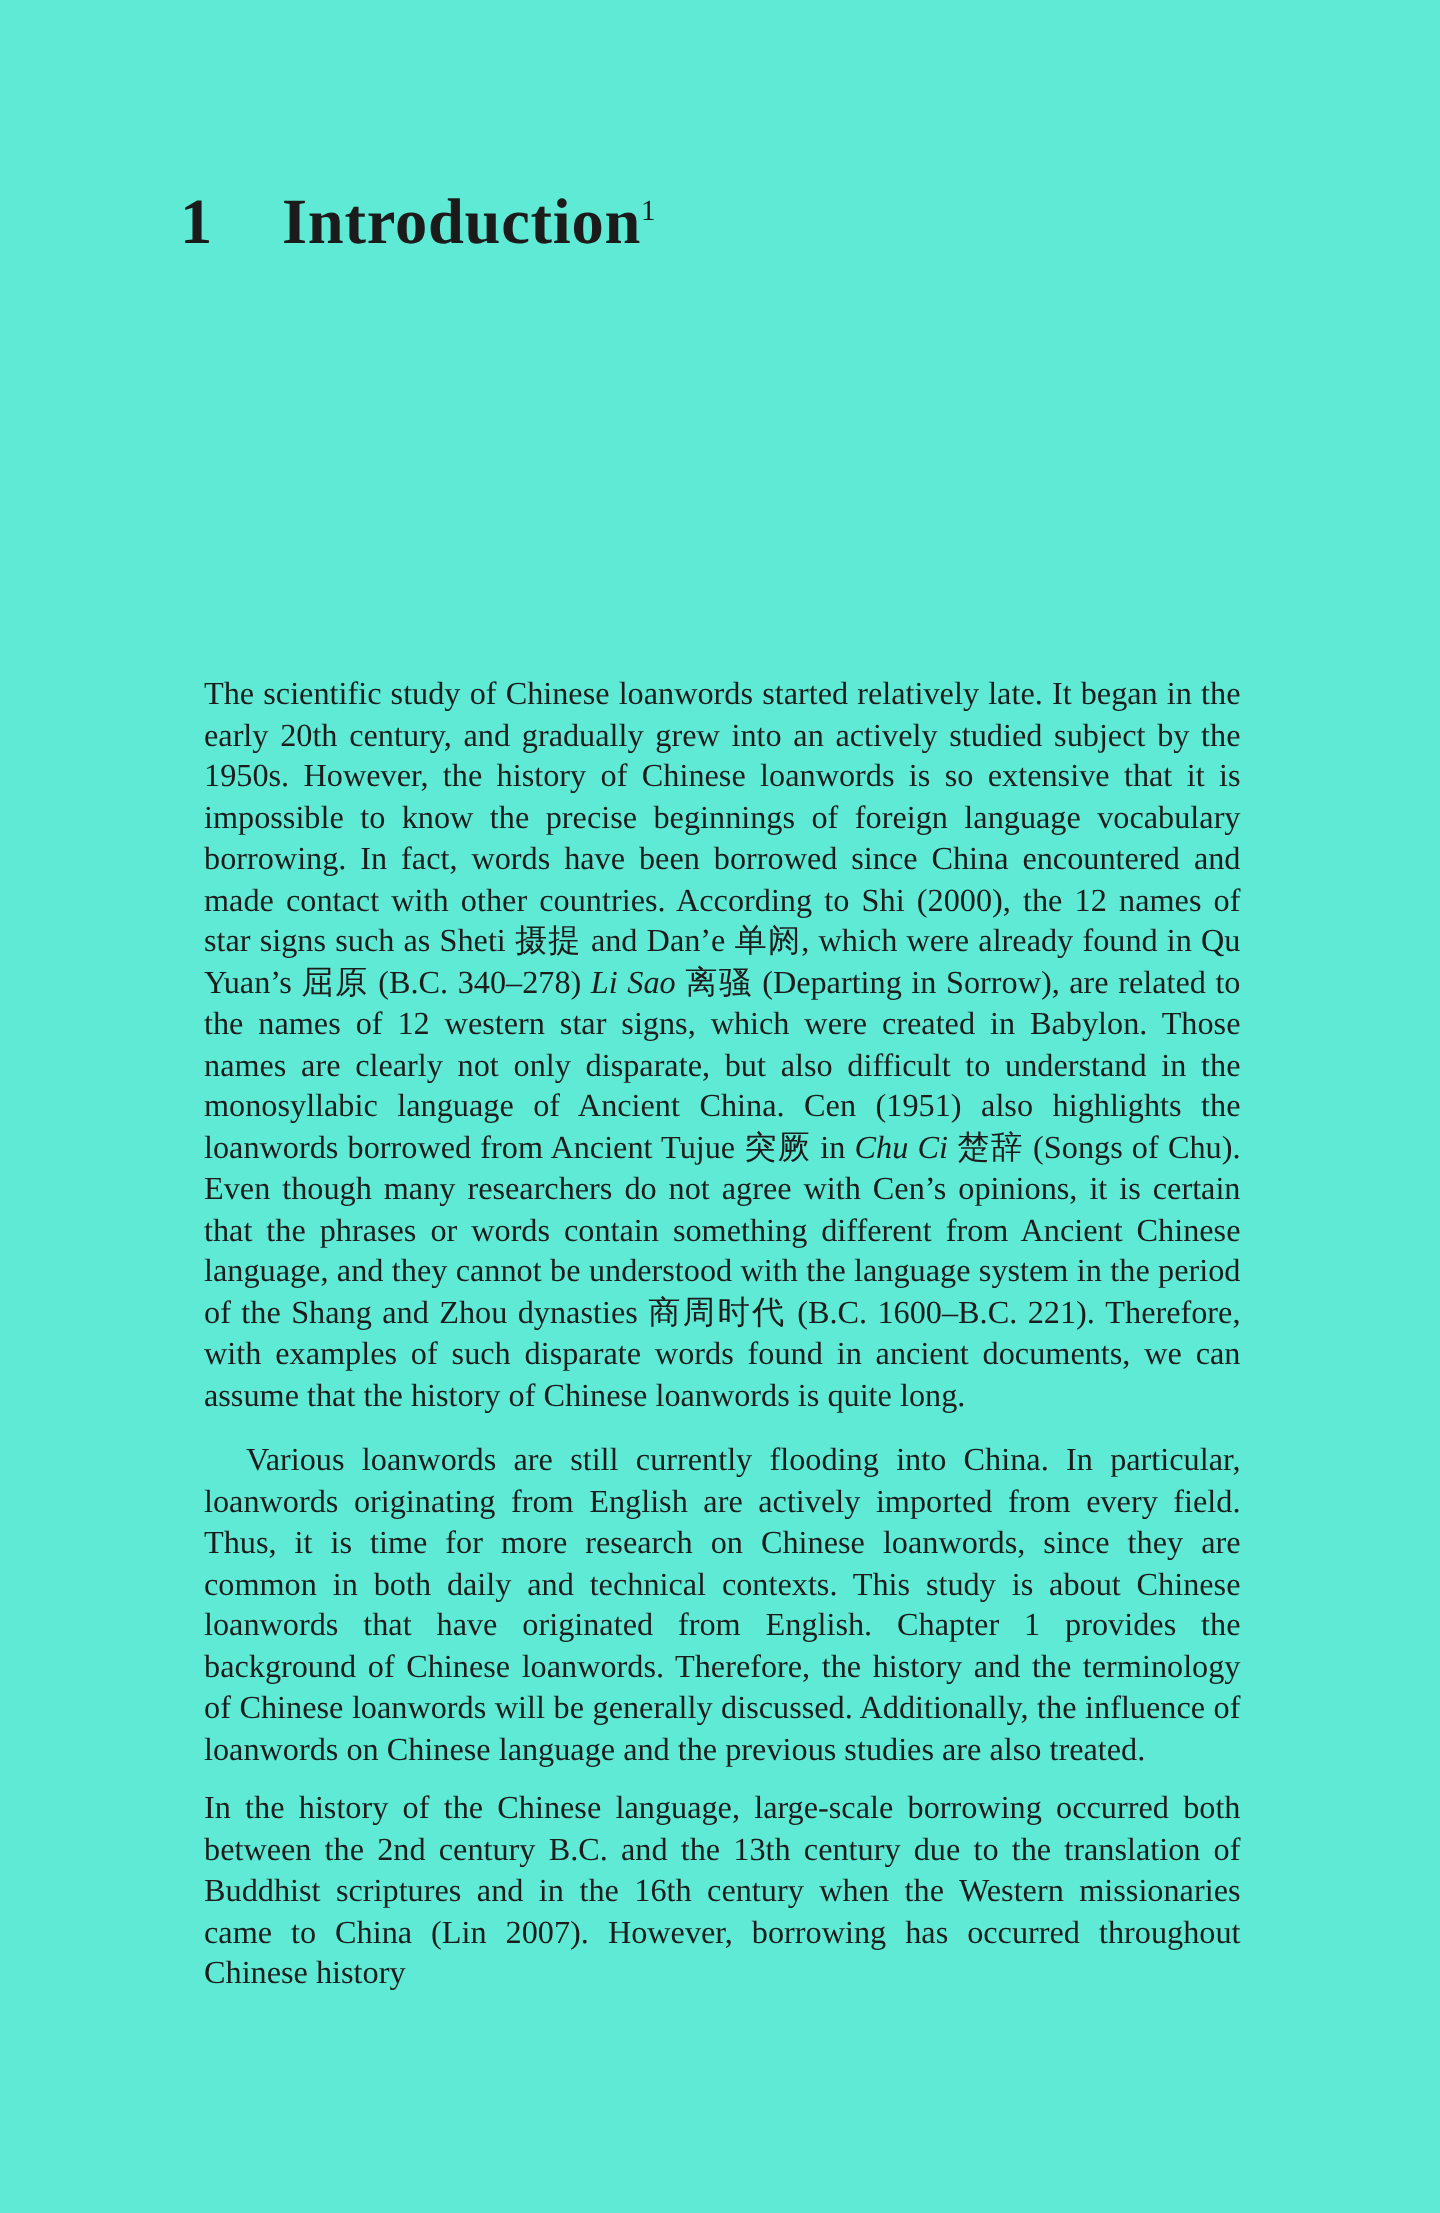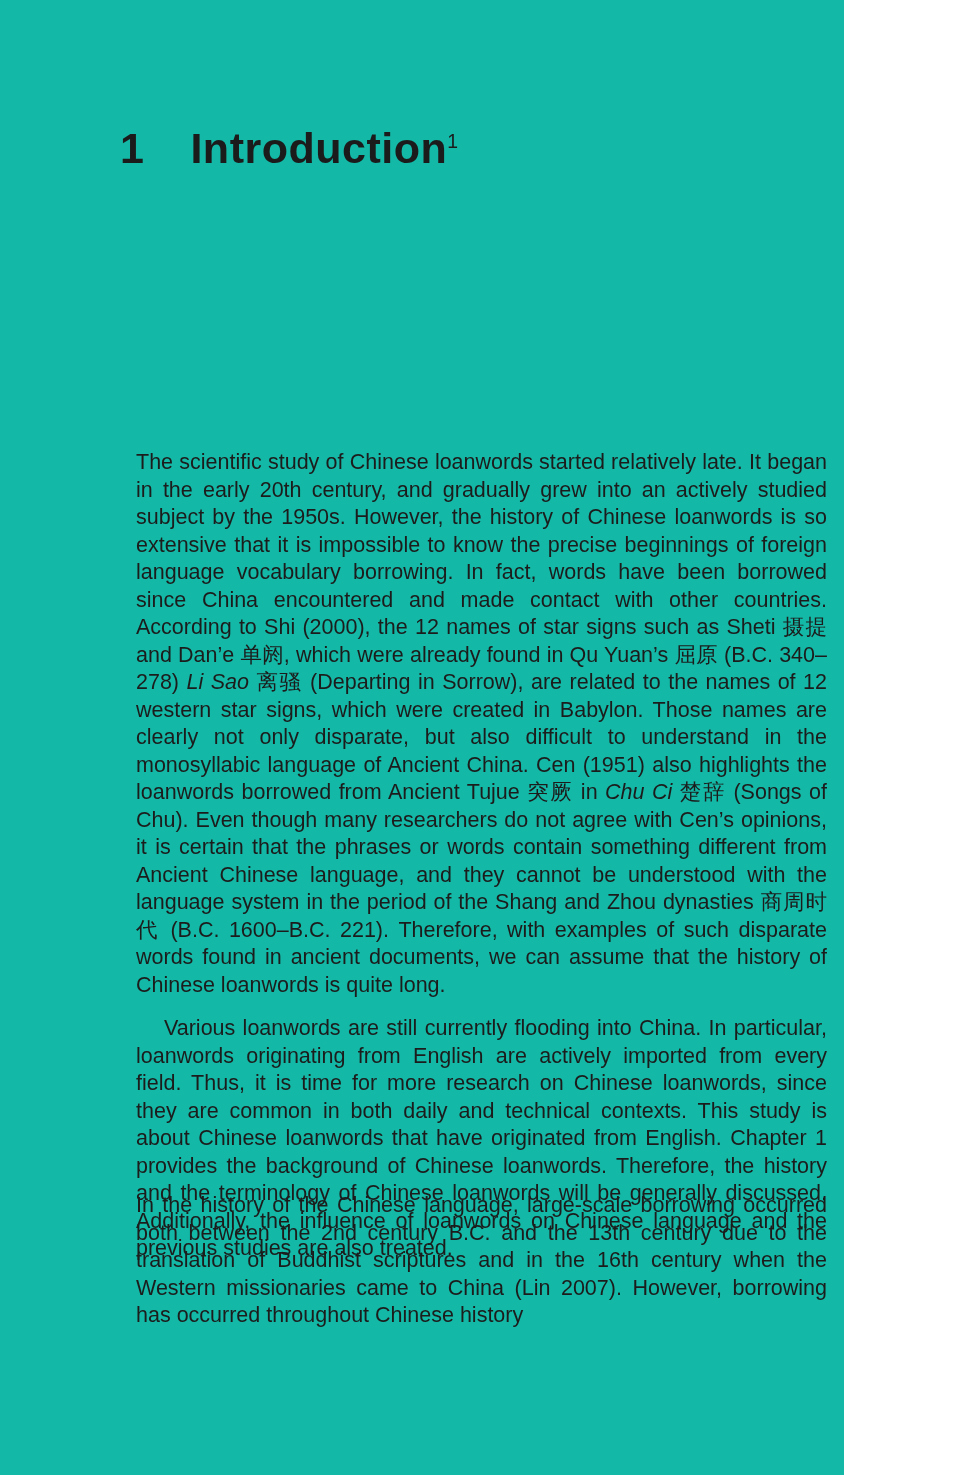"1 Introduction1" .page { background: #14b8a6 -> #5eead4; font-family: Liberation Sans, sans-serif -> Liberation Serif, serif; width: 844px -> 960px }
